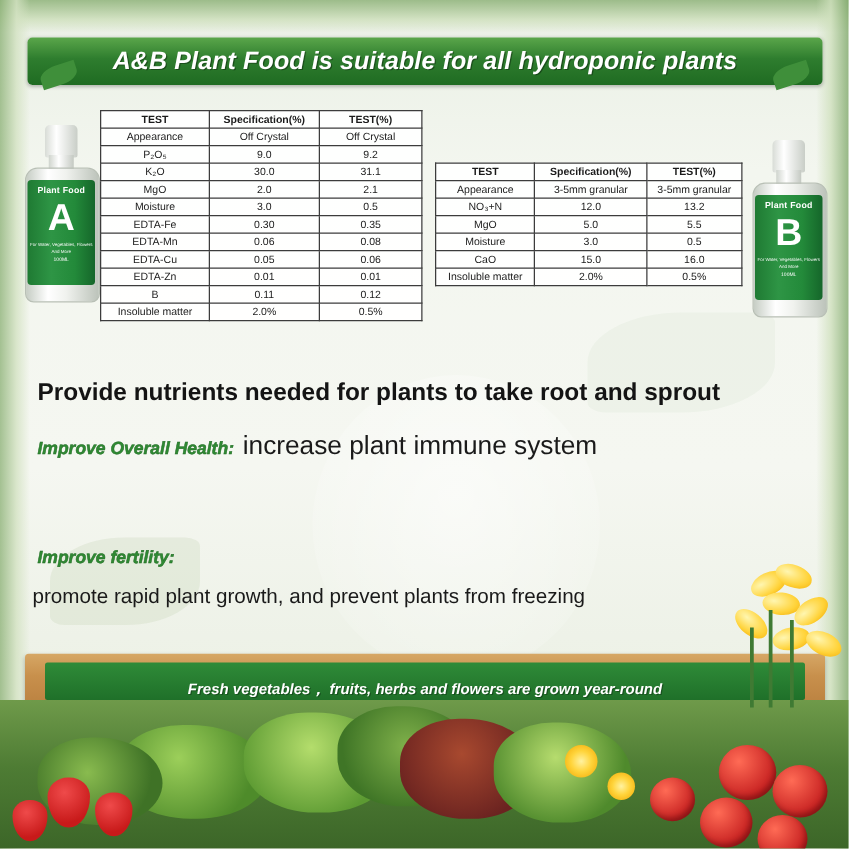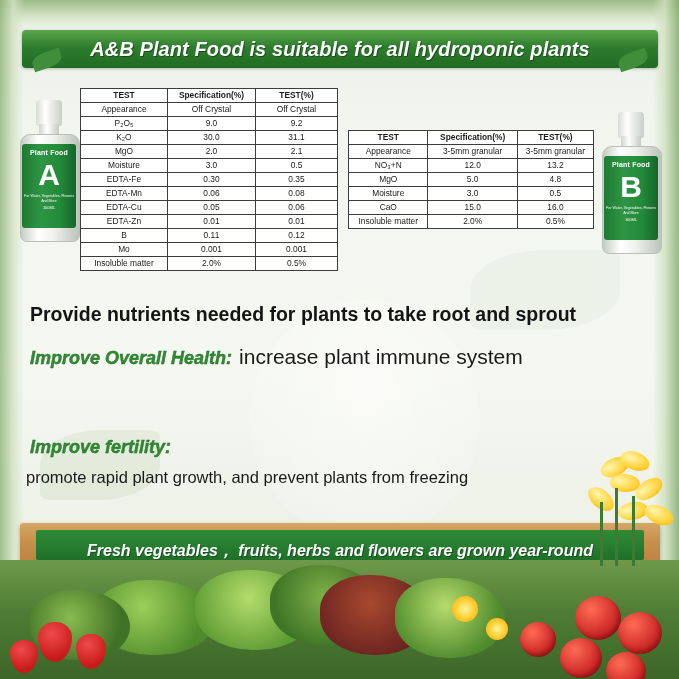"4.8" td { text: 4.8 -> 5.5 }
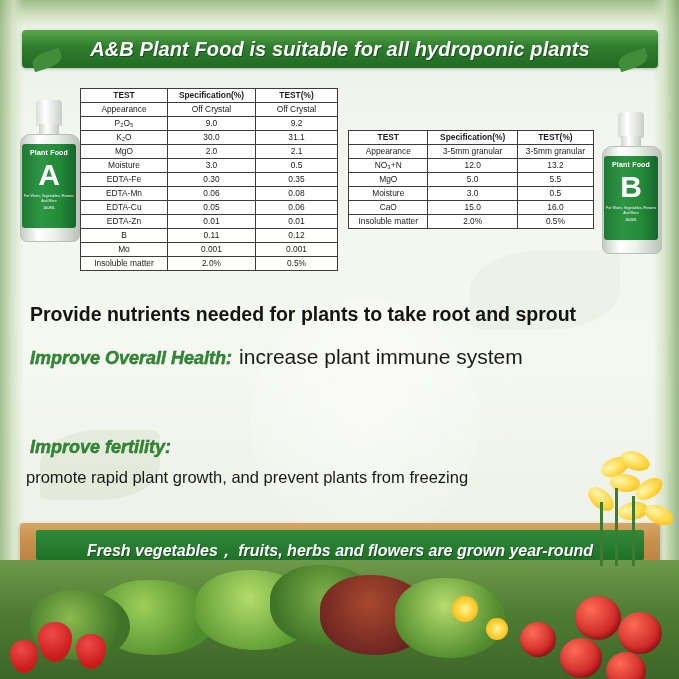"Mo" tr { html: <tr> <td>Mo</td> <td>0.001</td> <td>0.001</td> </tr> -> none }
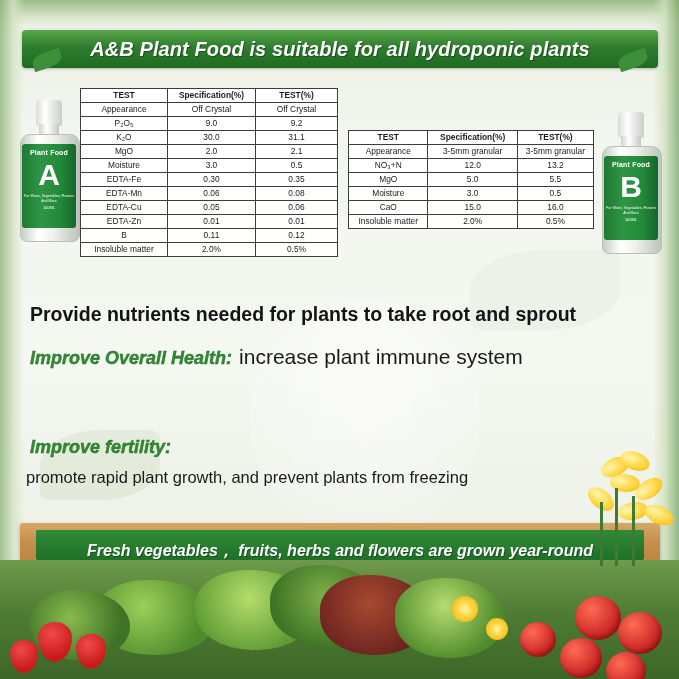"Improve Overall Health:" .feature .lead { font-size: 18px -> 14px }
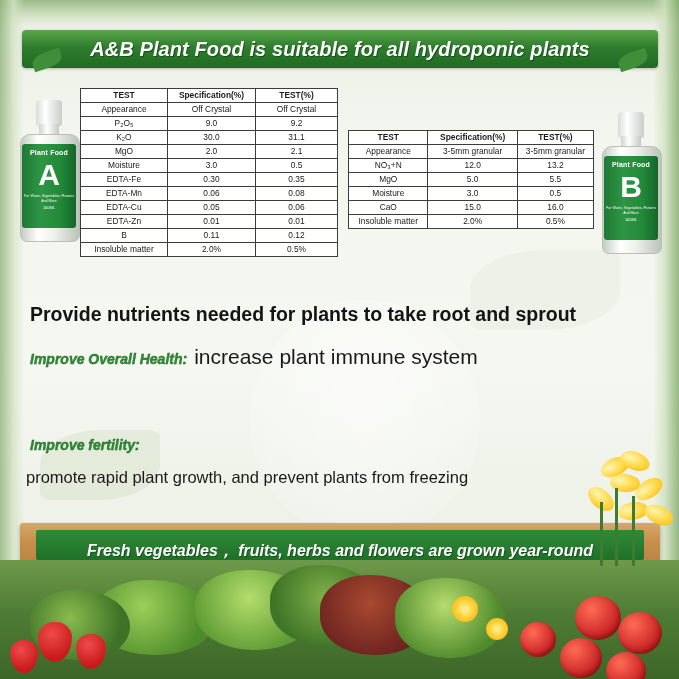"Fresh vegetables， fruits, herbs and" .sign .inner .sign-text { font-size: 16px -> 12px }
